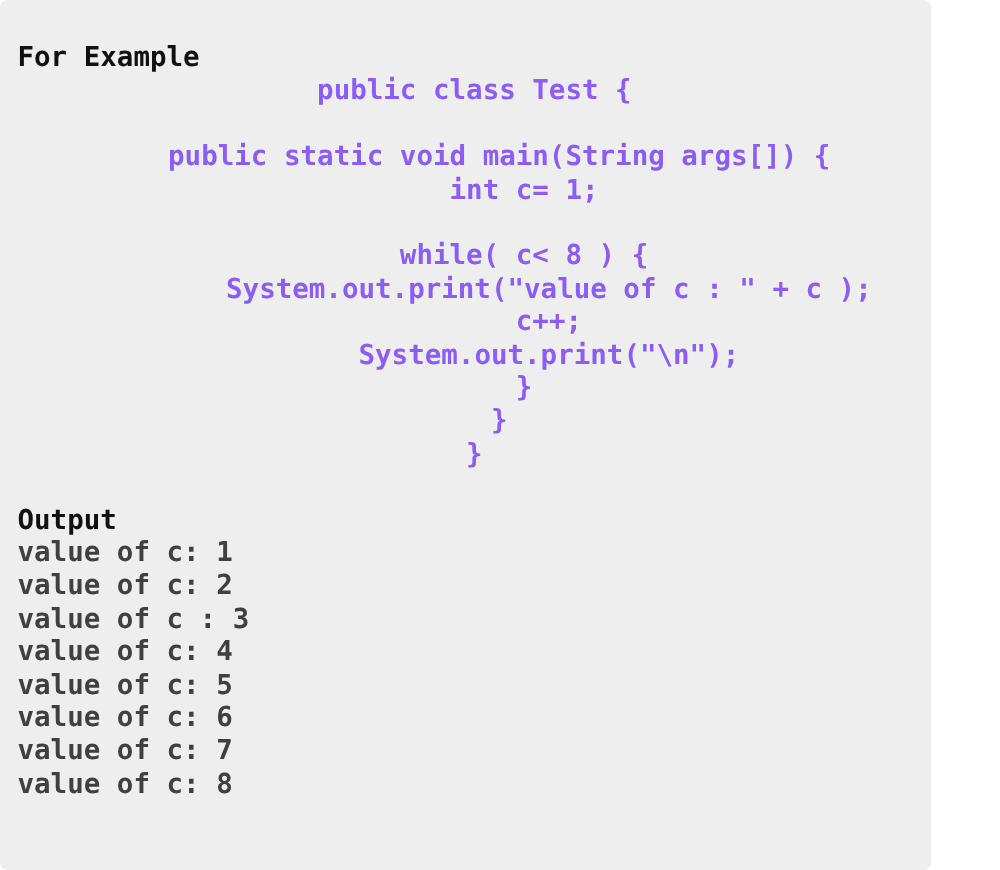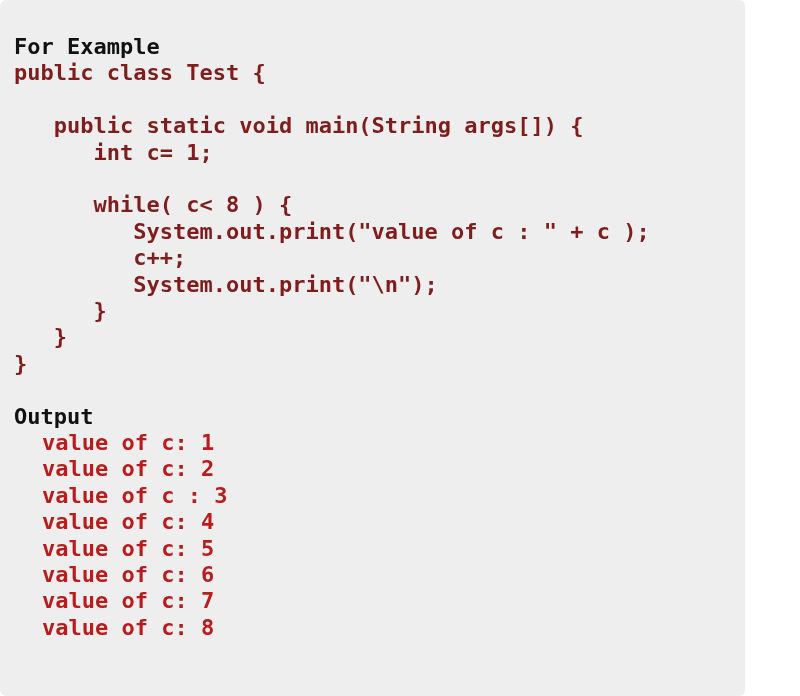"public class Test {" .code { color: #7f1d1d -> #8b5cf6; text-align: none -> center }
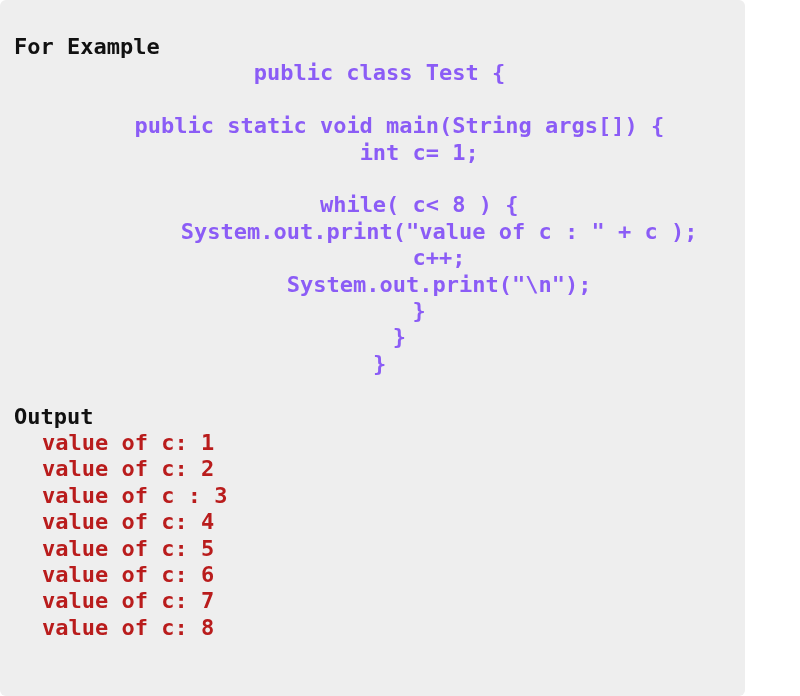"value of c: 1" .output { color: #b91c1c -> #404040; margin-left: 28px -> none }
